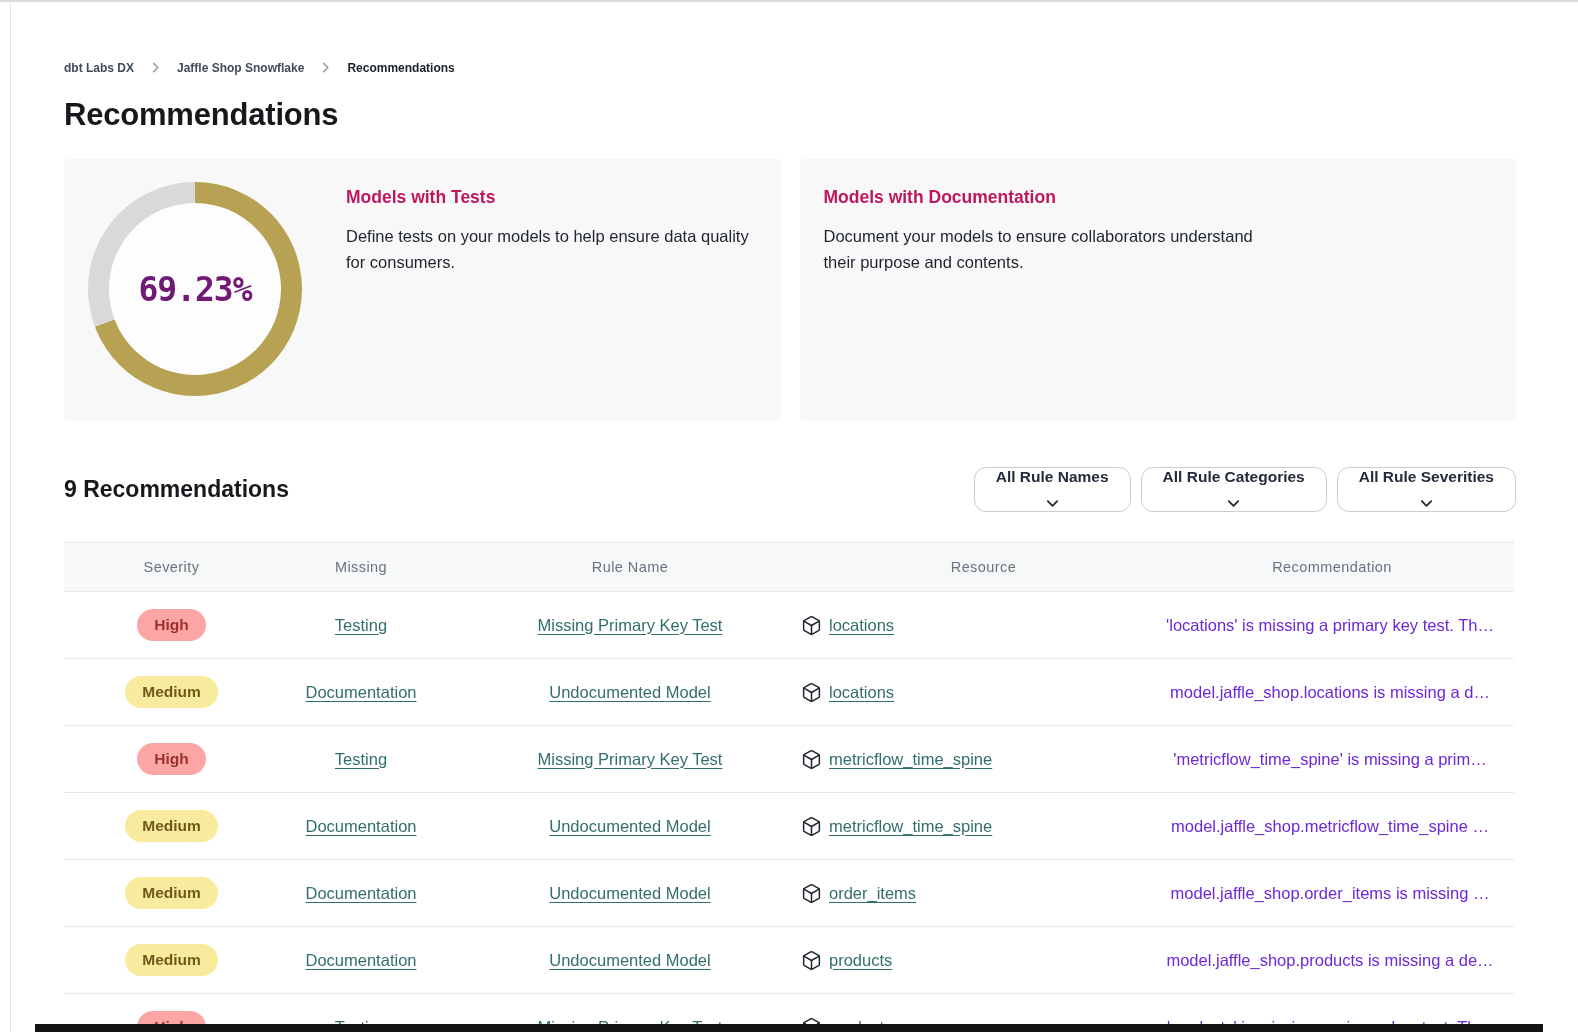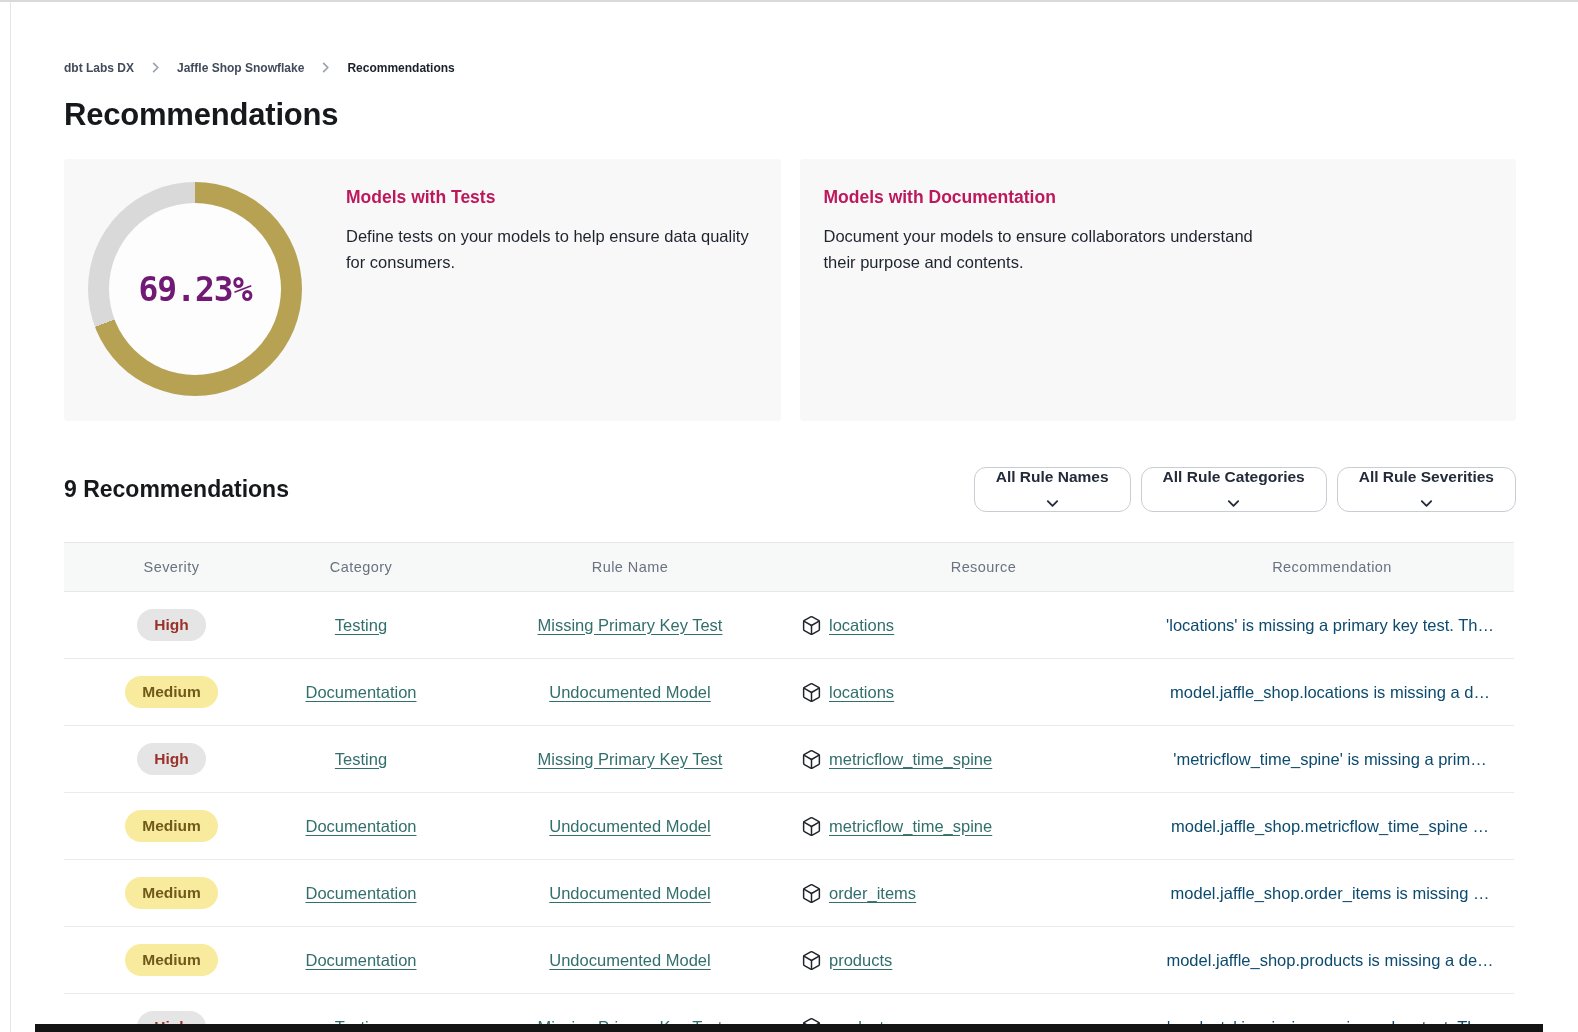"Category" div { text: Category -> Missing }
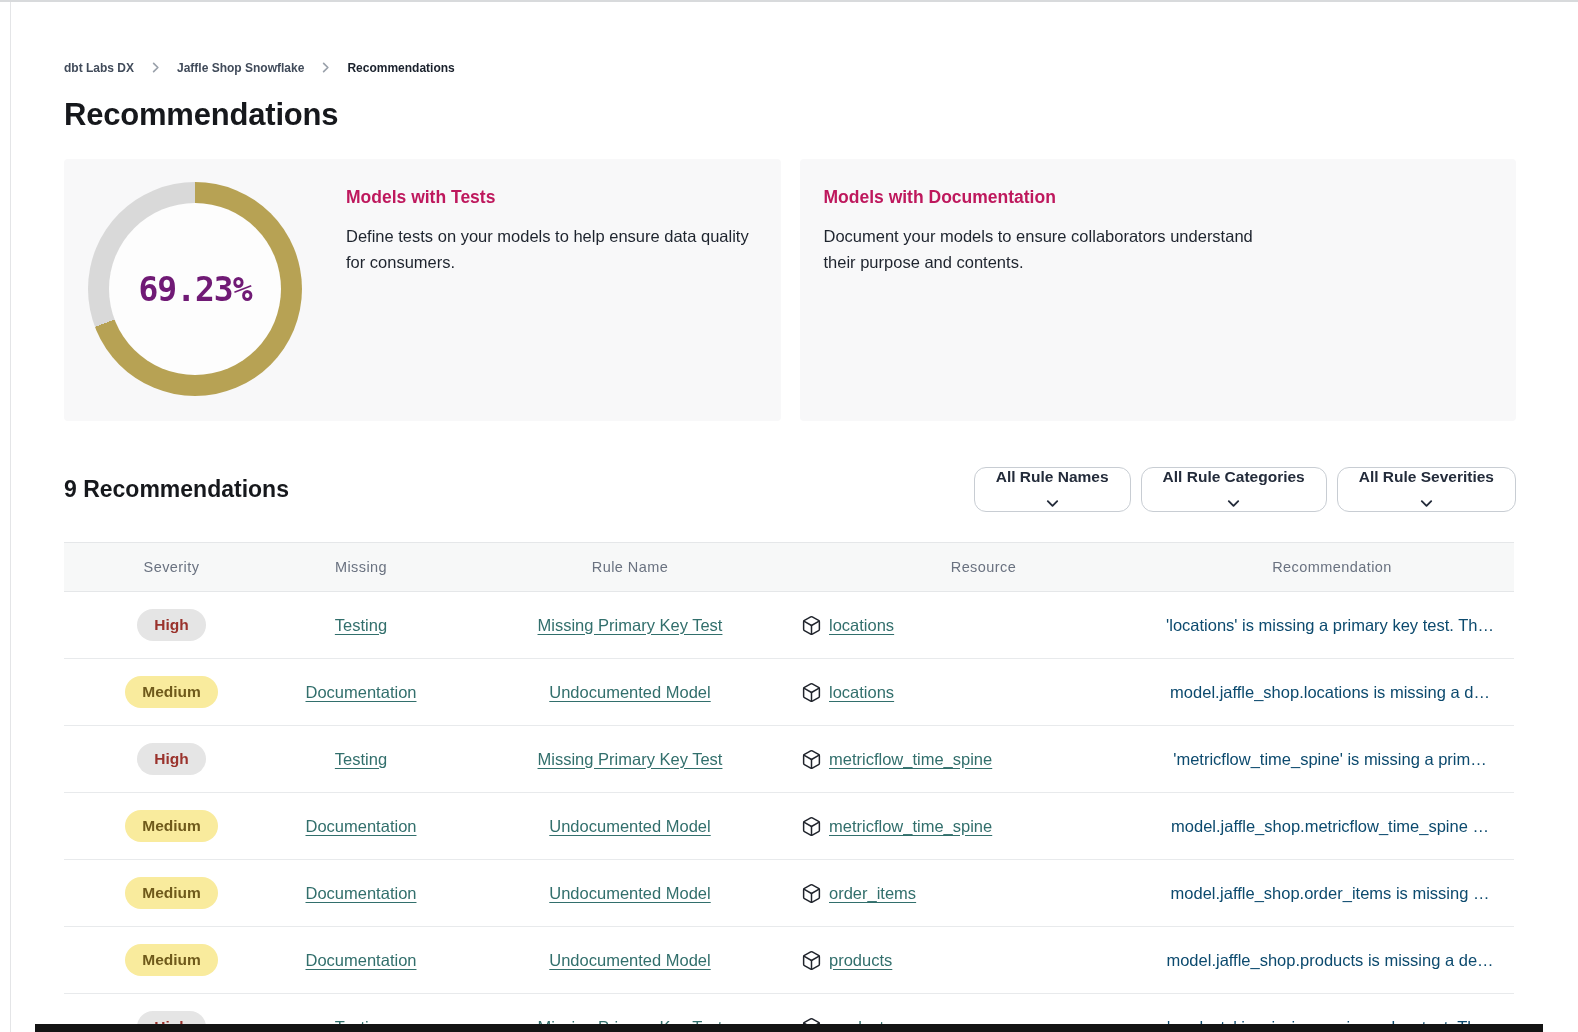"High" .badge[data-level="high"] { background: #e5e5e5 -> #fca5a5 }
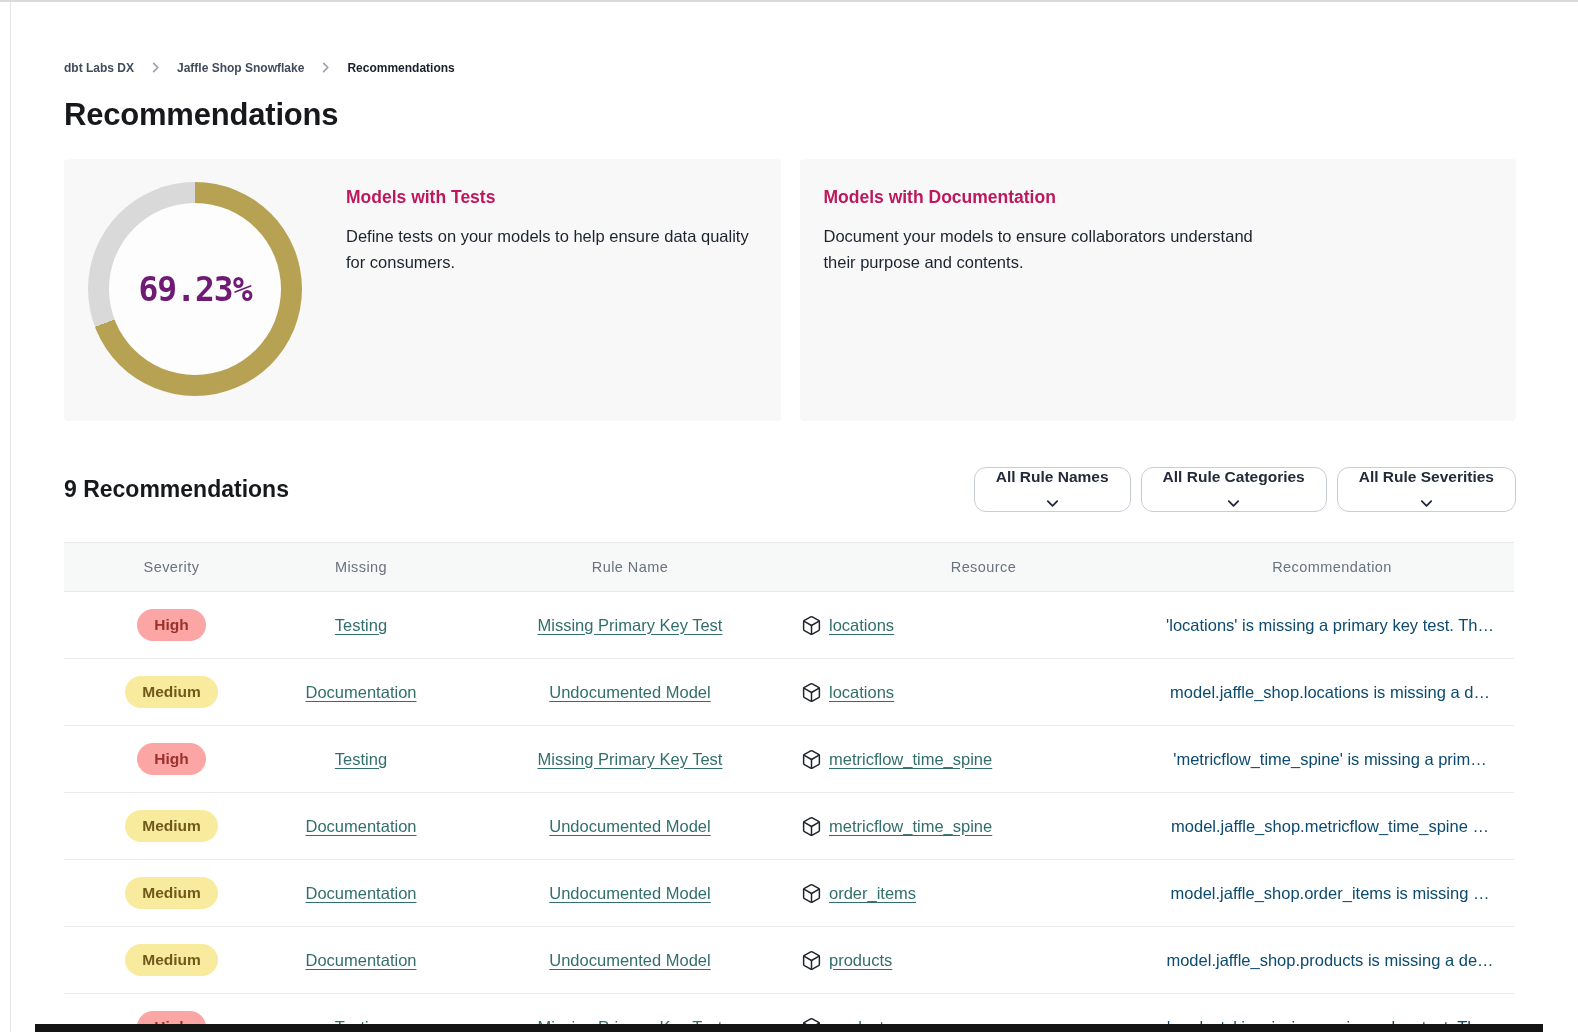"'locations' is missing a primary" .rec-cell { color: #0c4a6e -> #6d28d9 }
